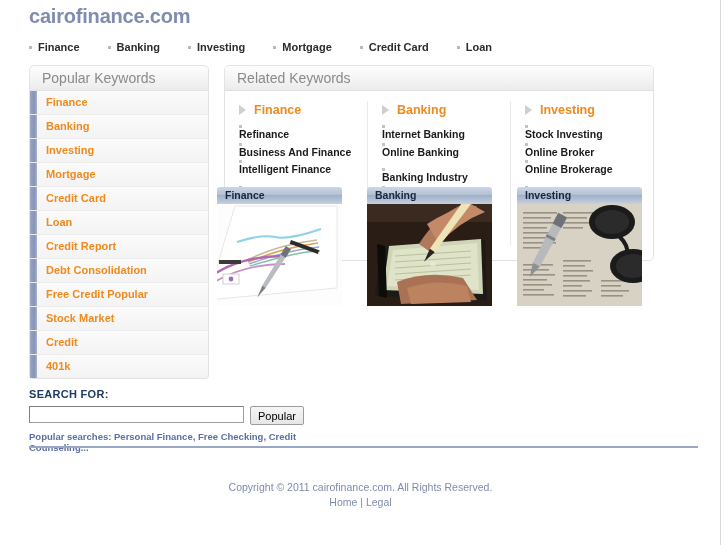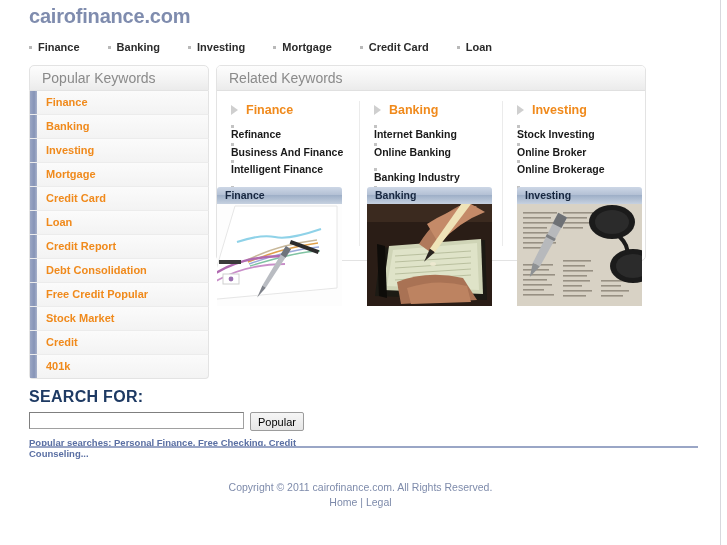"Related Keywords" .related { margin-left: 7px -> 15px }
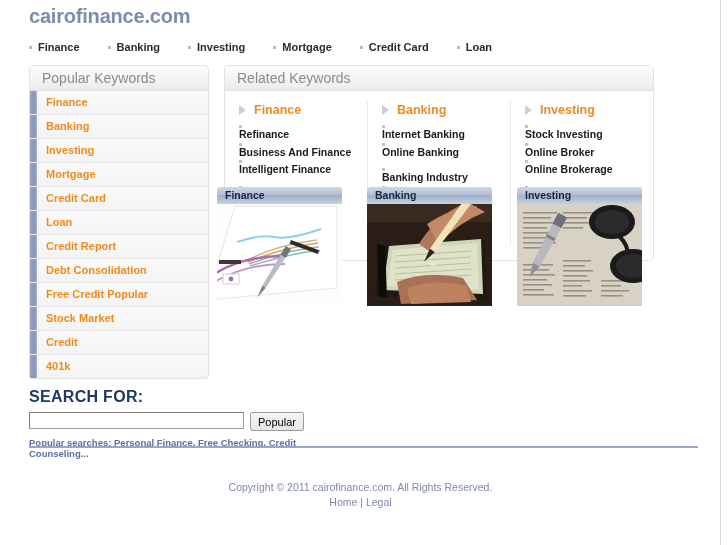"SEARCH FOR:" .search-label { font-size: 16px -> 11px }
